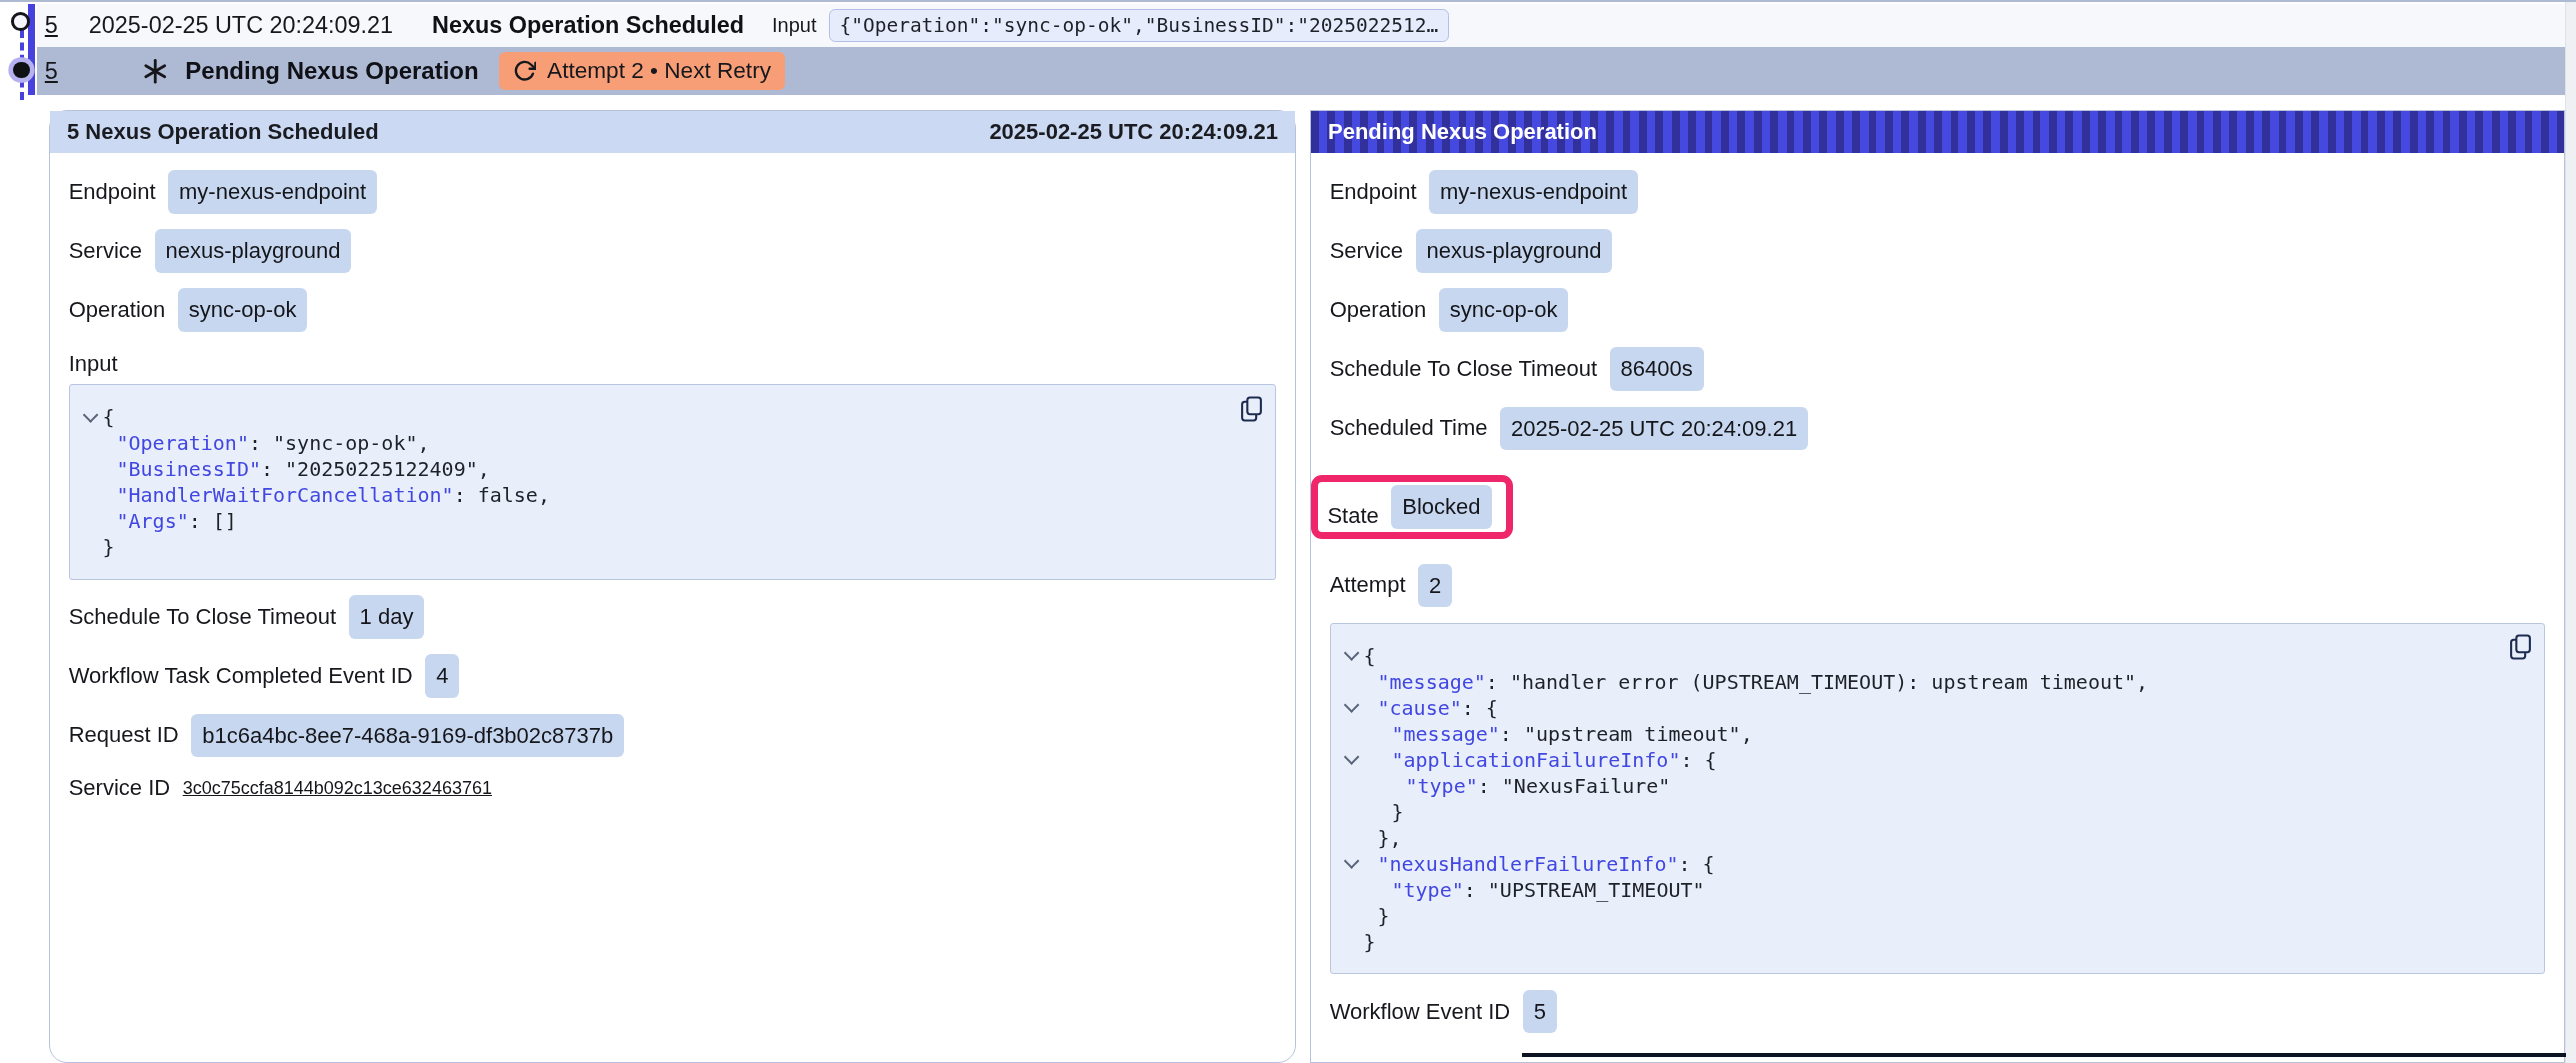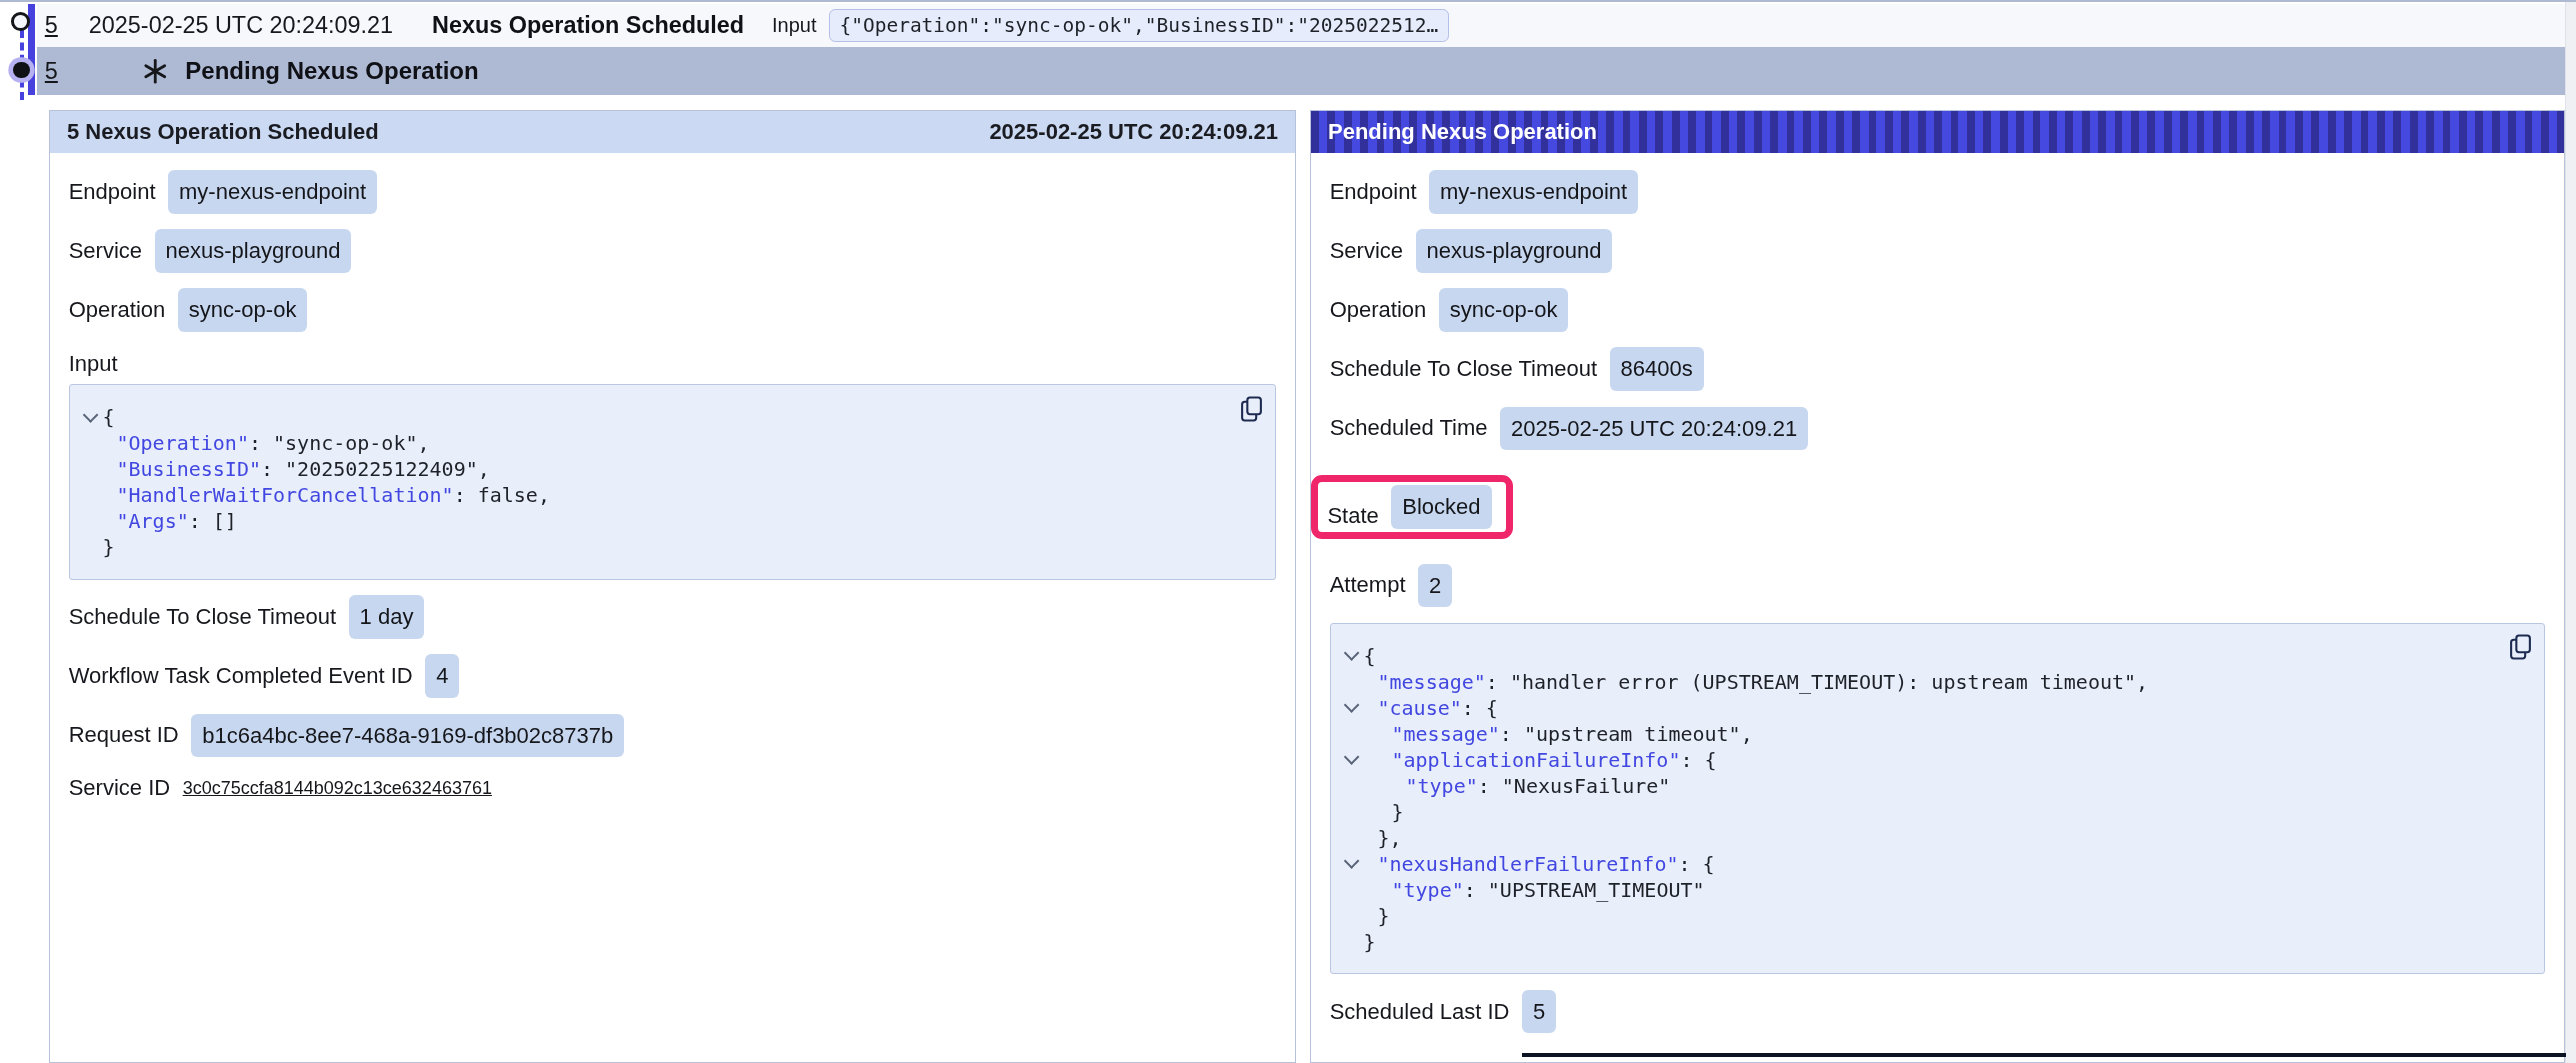"Attempt 2 • Next Retry" span.attempt-badge { html: none -> <span> <svg> <polyline></polyline> <path></path> </svg> <span>Attempt 2 • Next Retry</span> </span> }
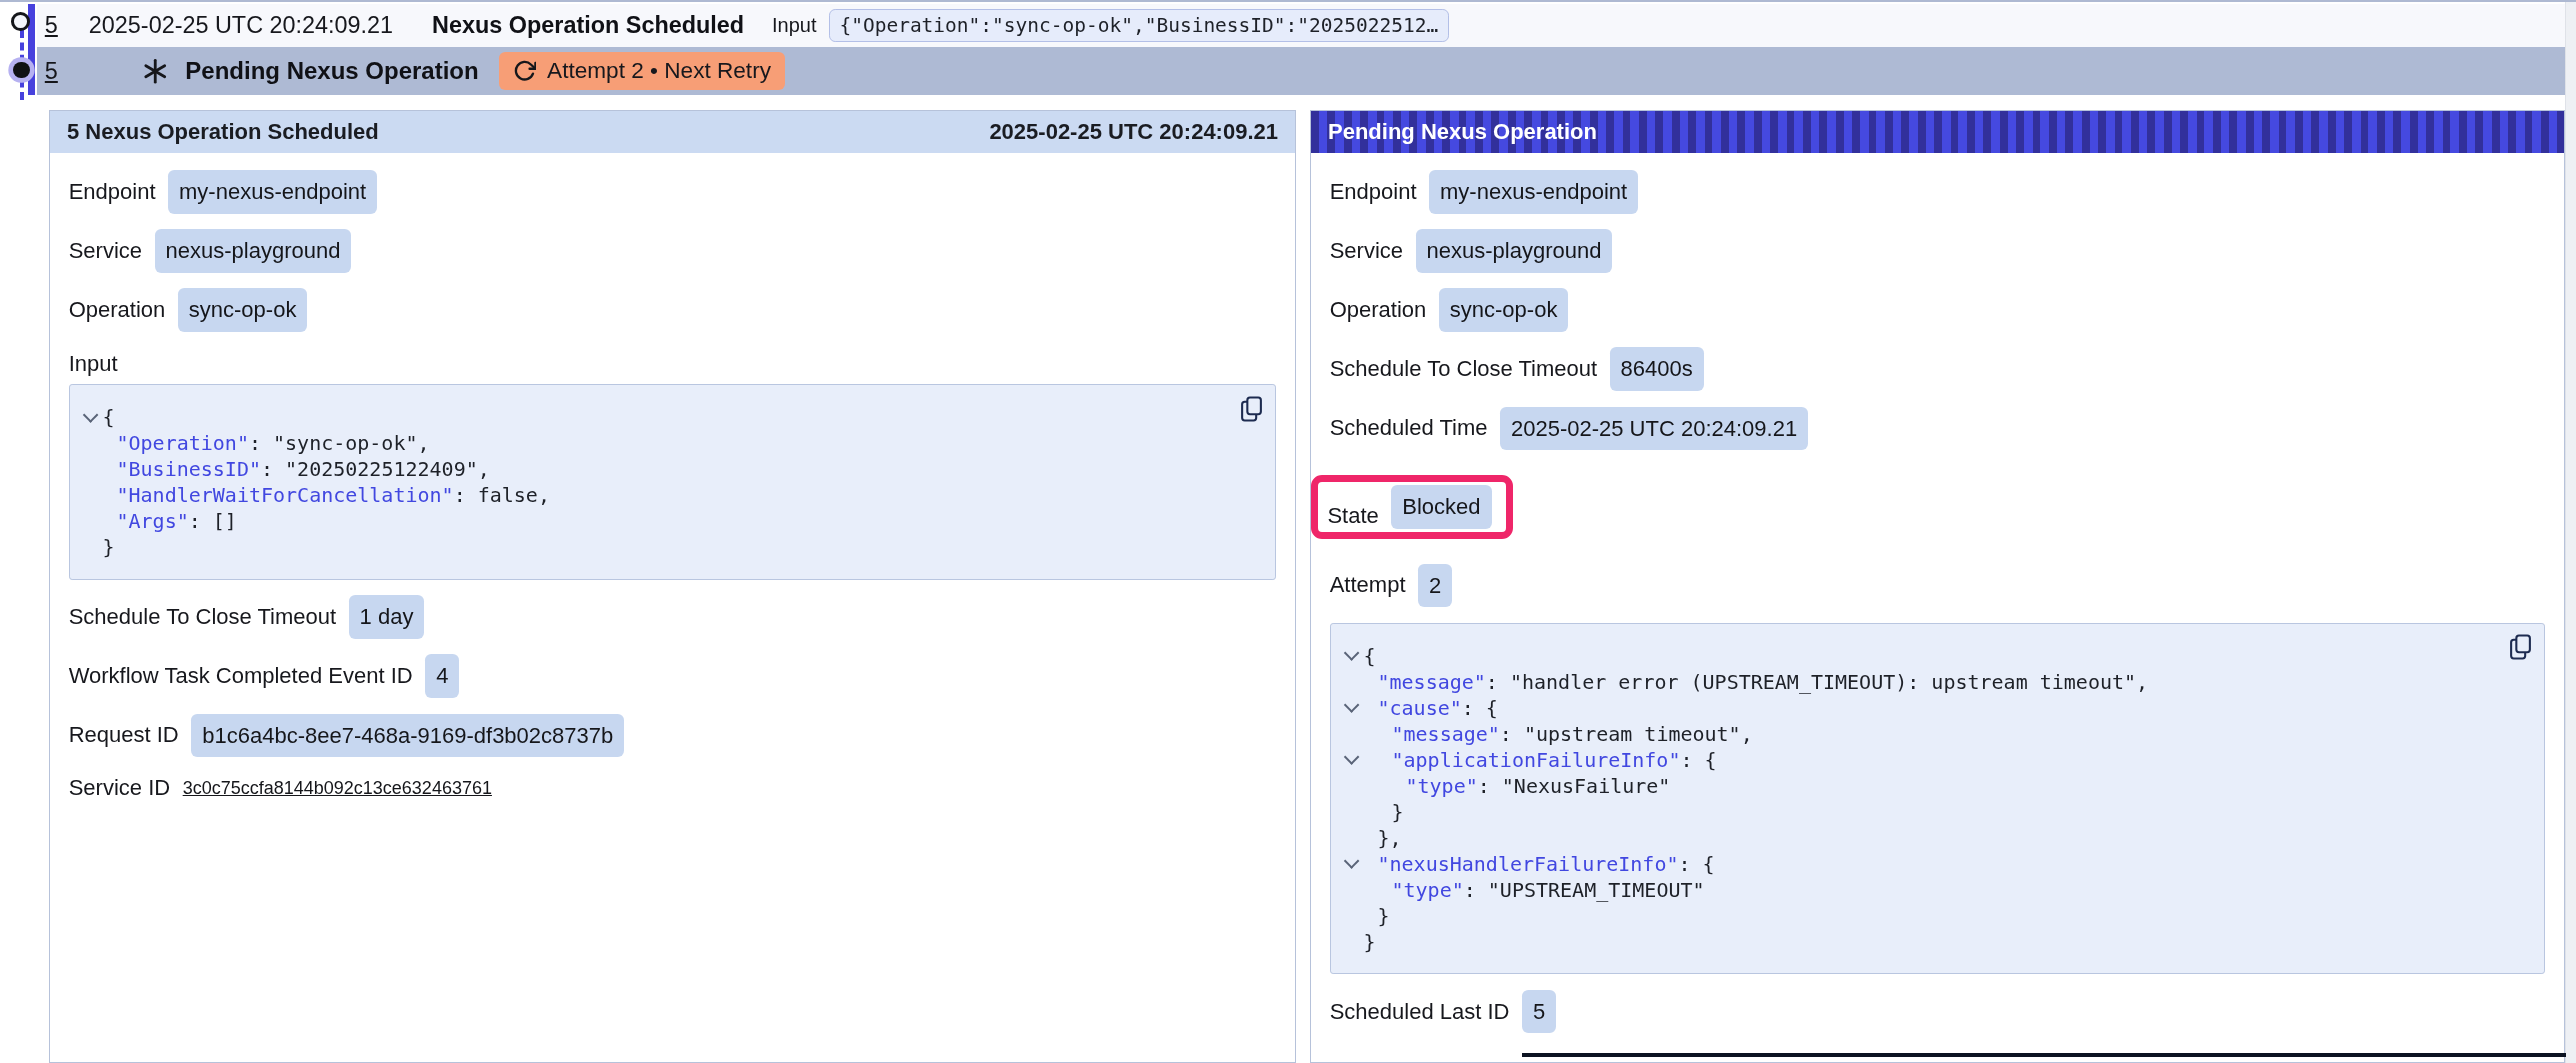"5 Nexus Operation Scheduled" .panel.left { border-radius: none -> 18px }
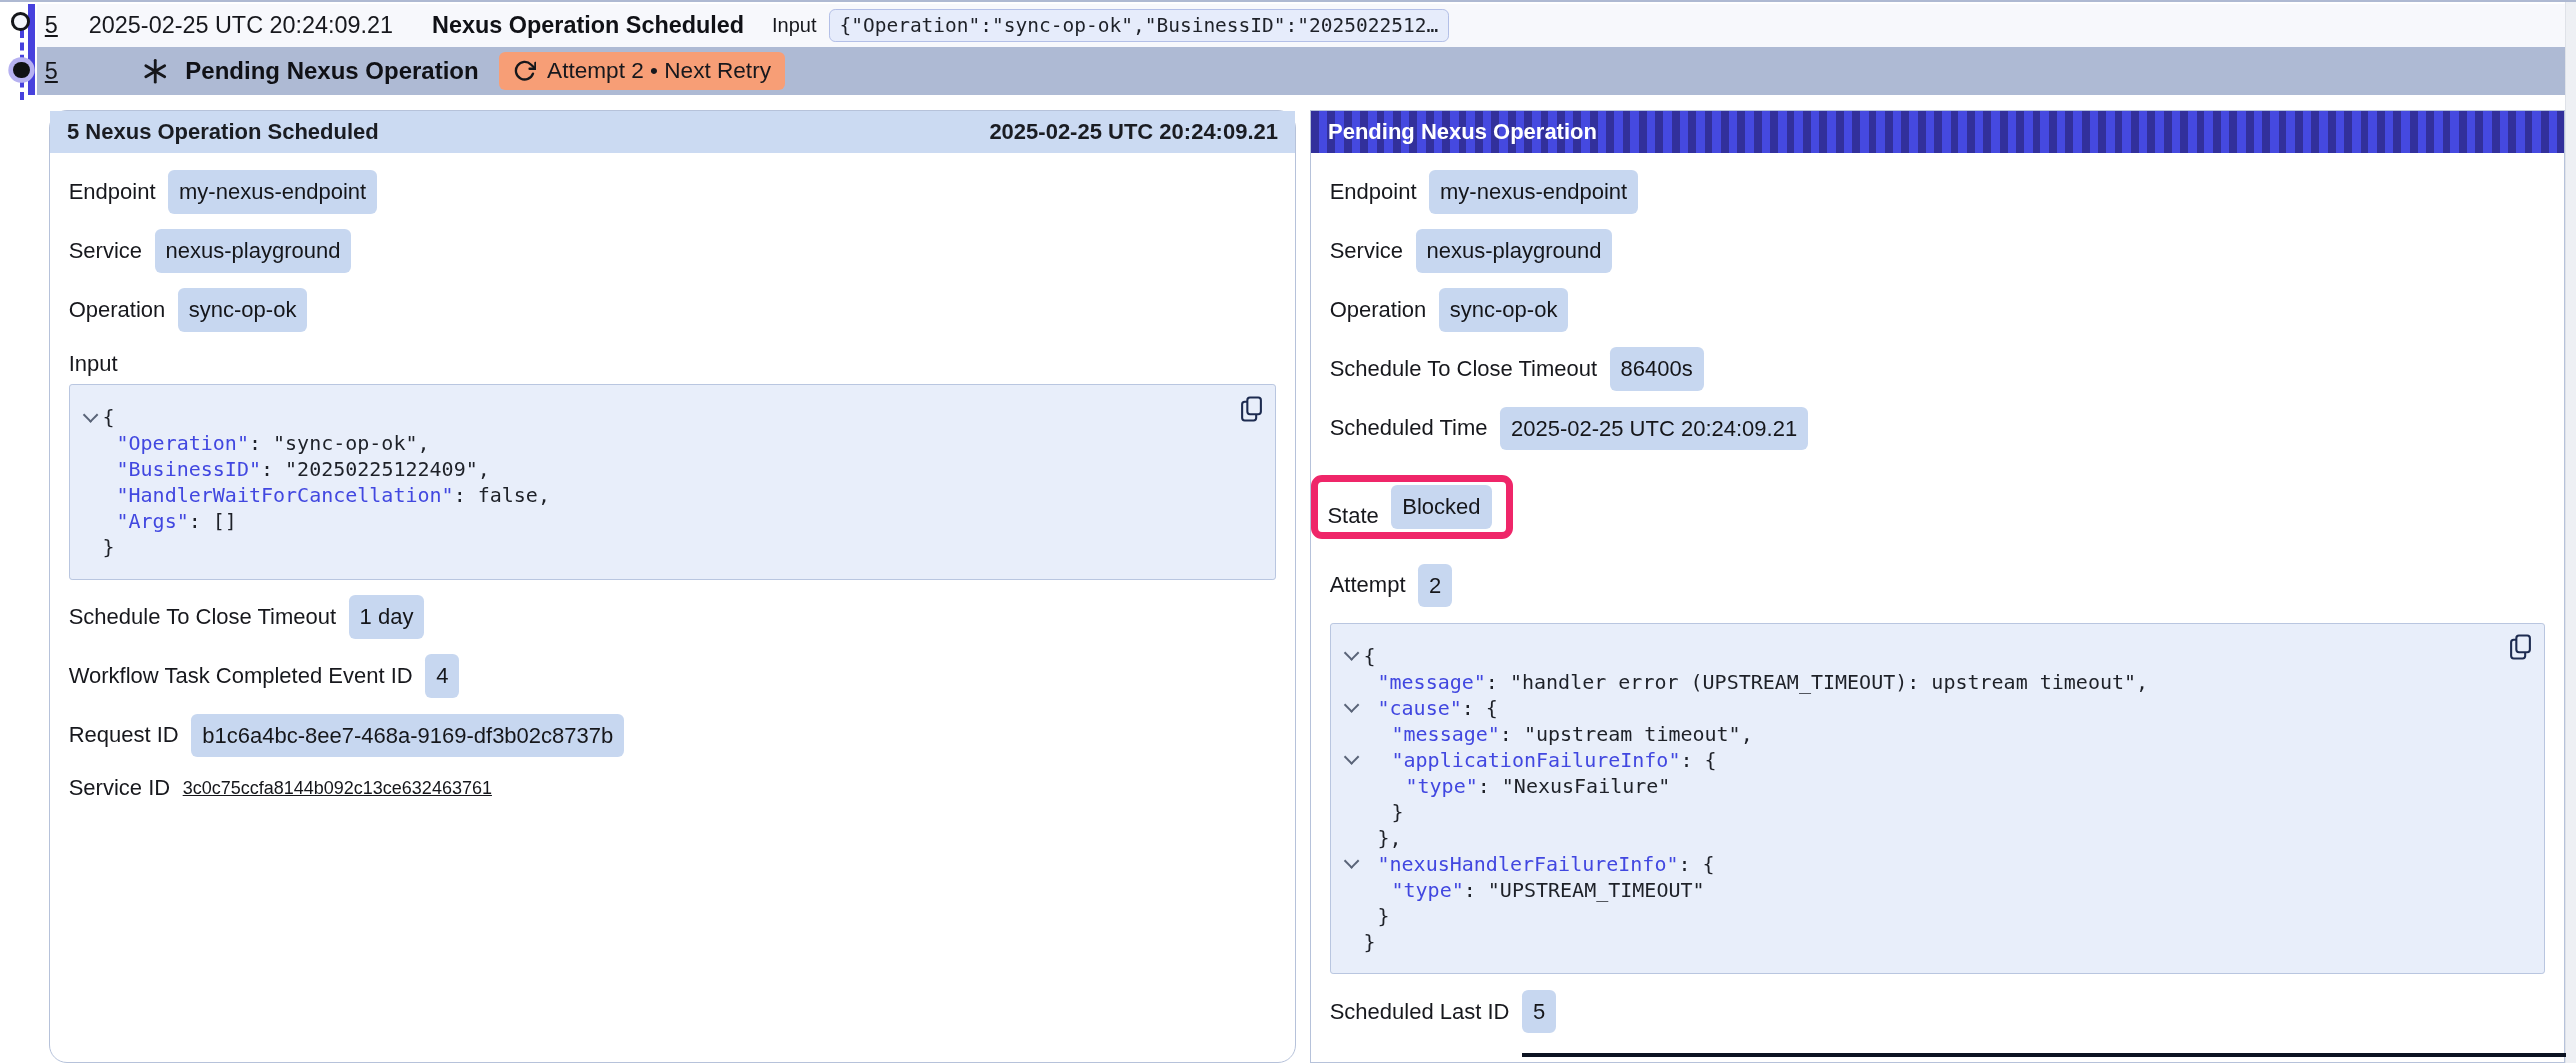"Scheduled Last ID" span.f-label { text: Scheduled Last -> Workflow Event }
